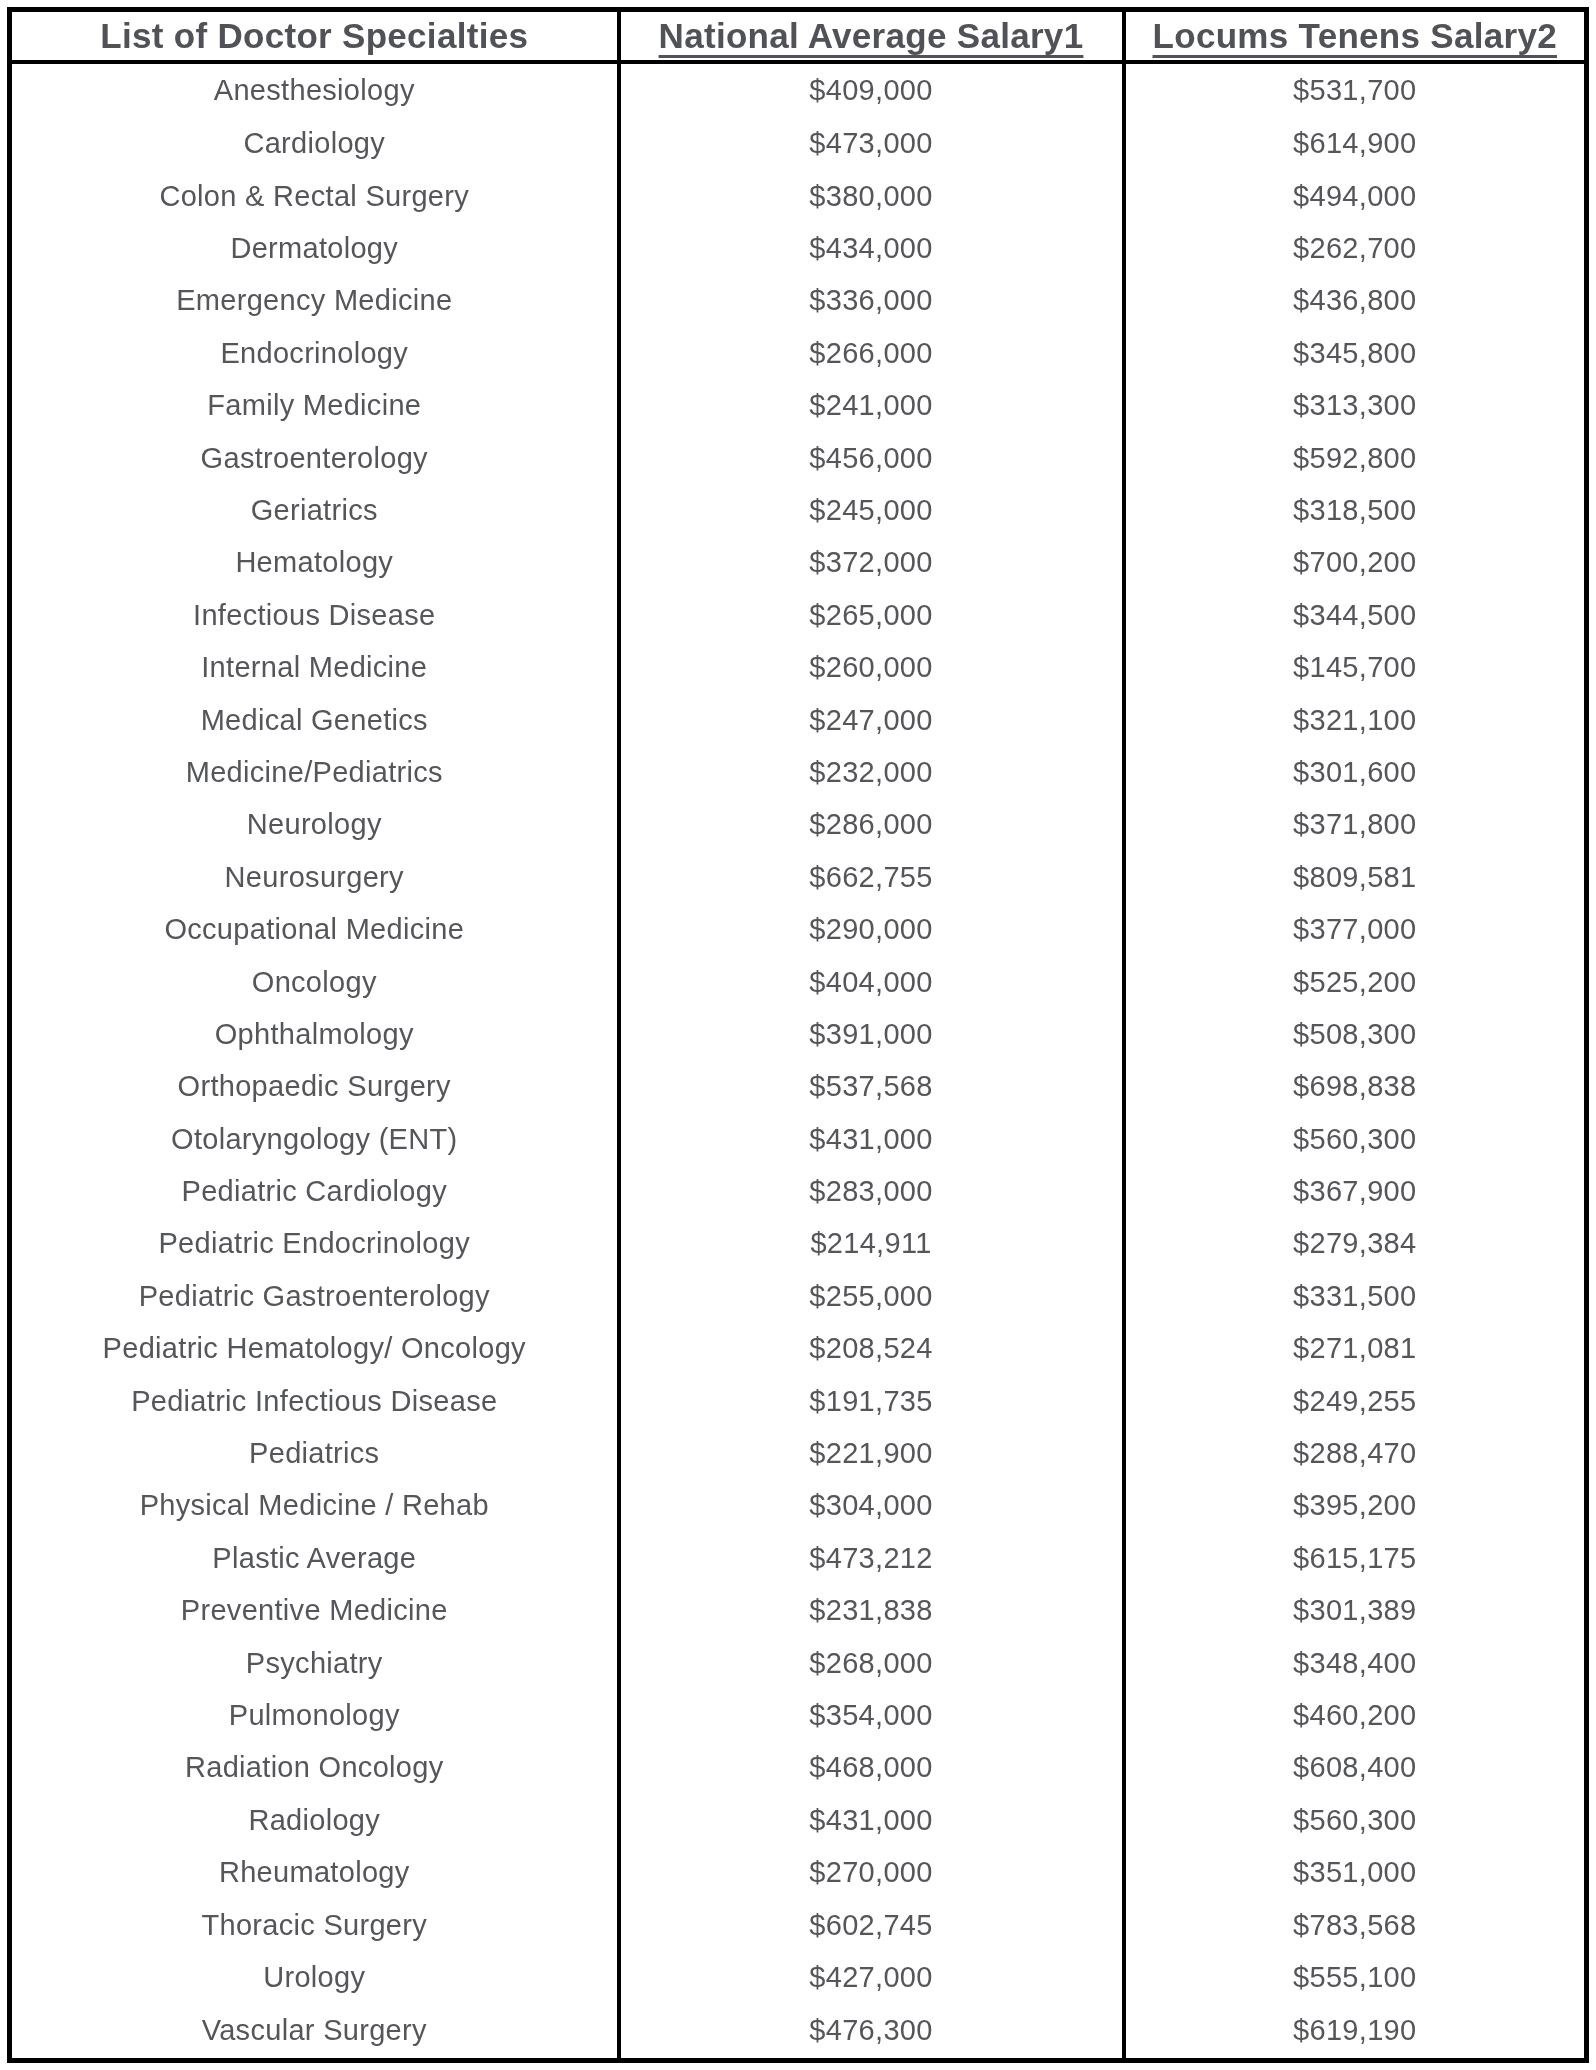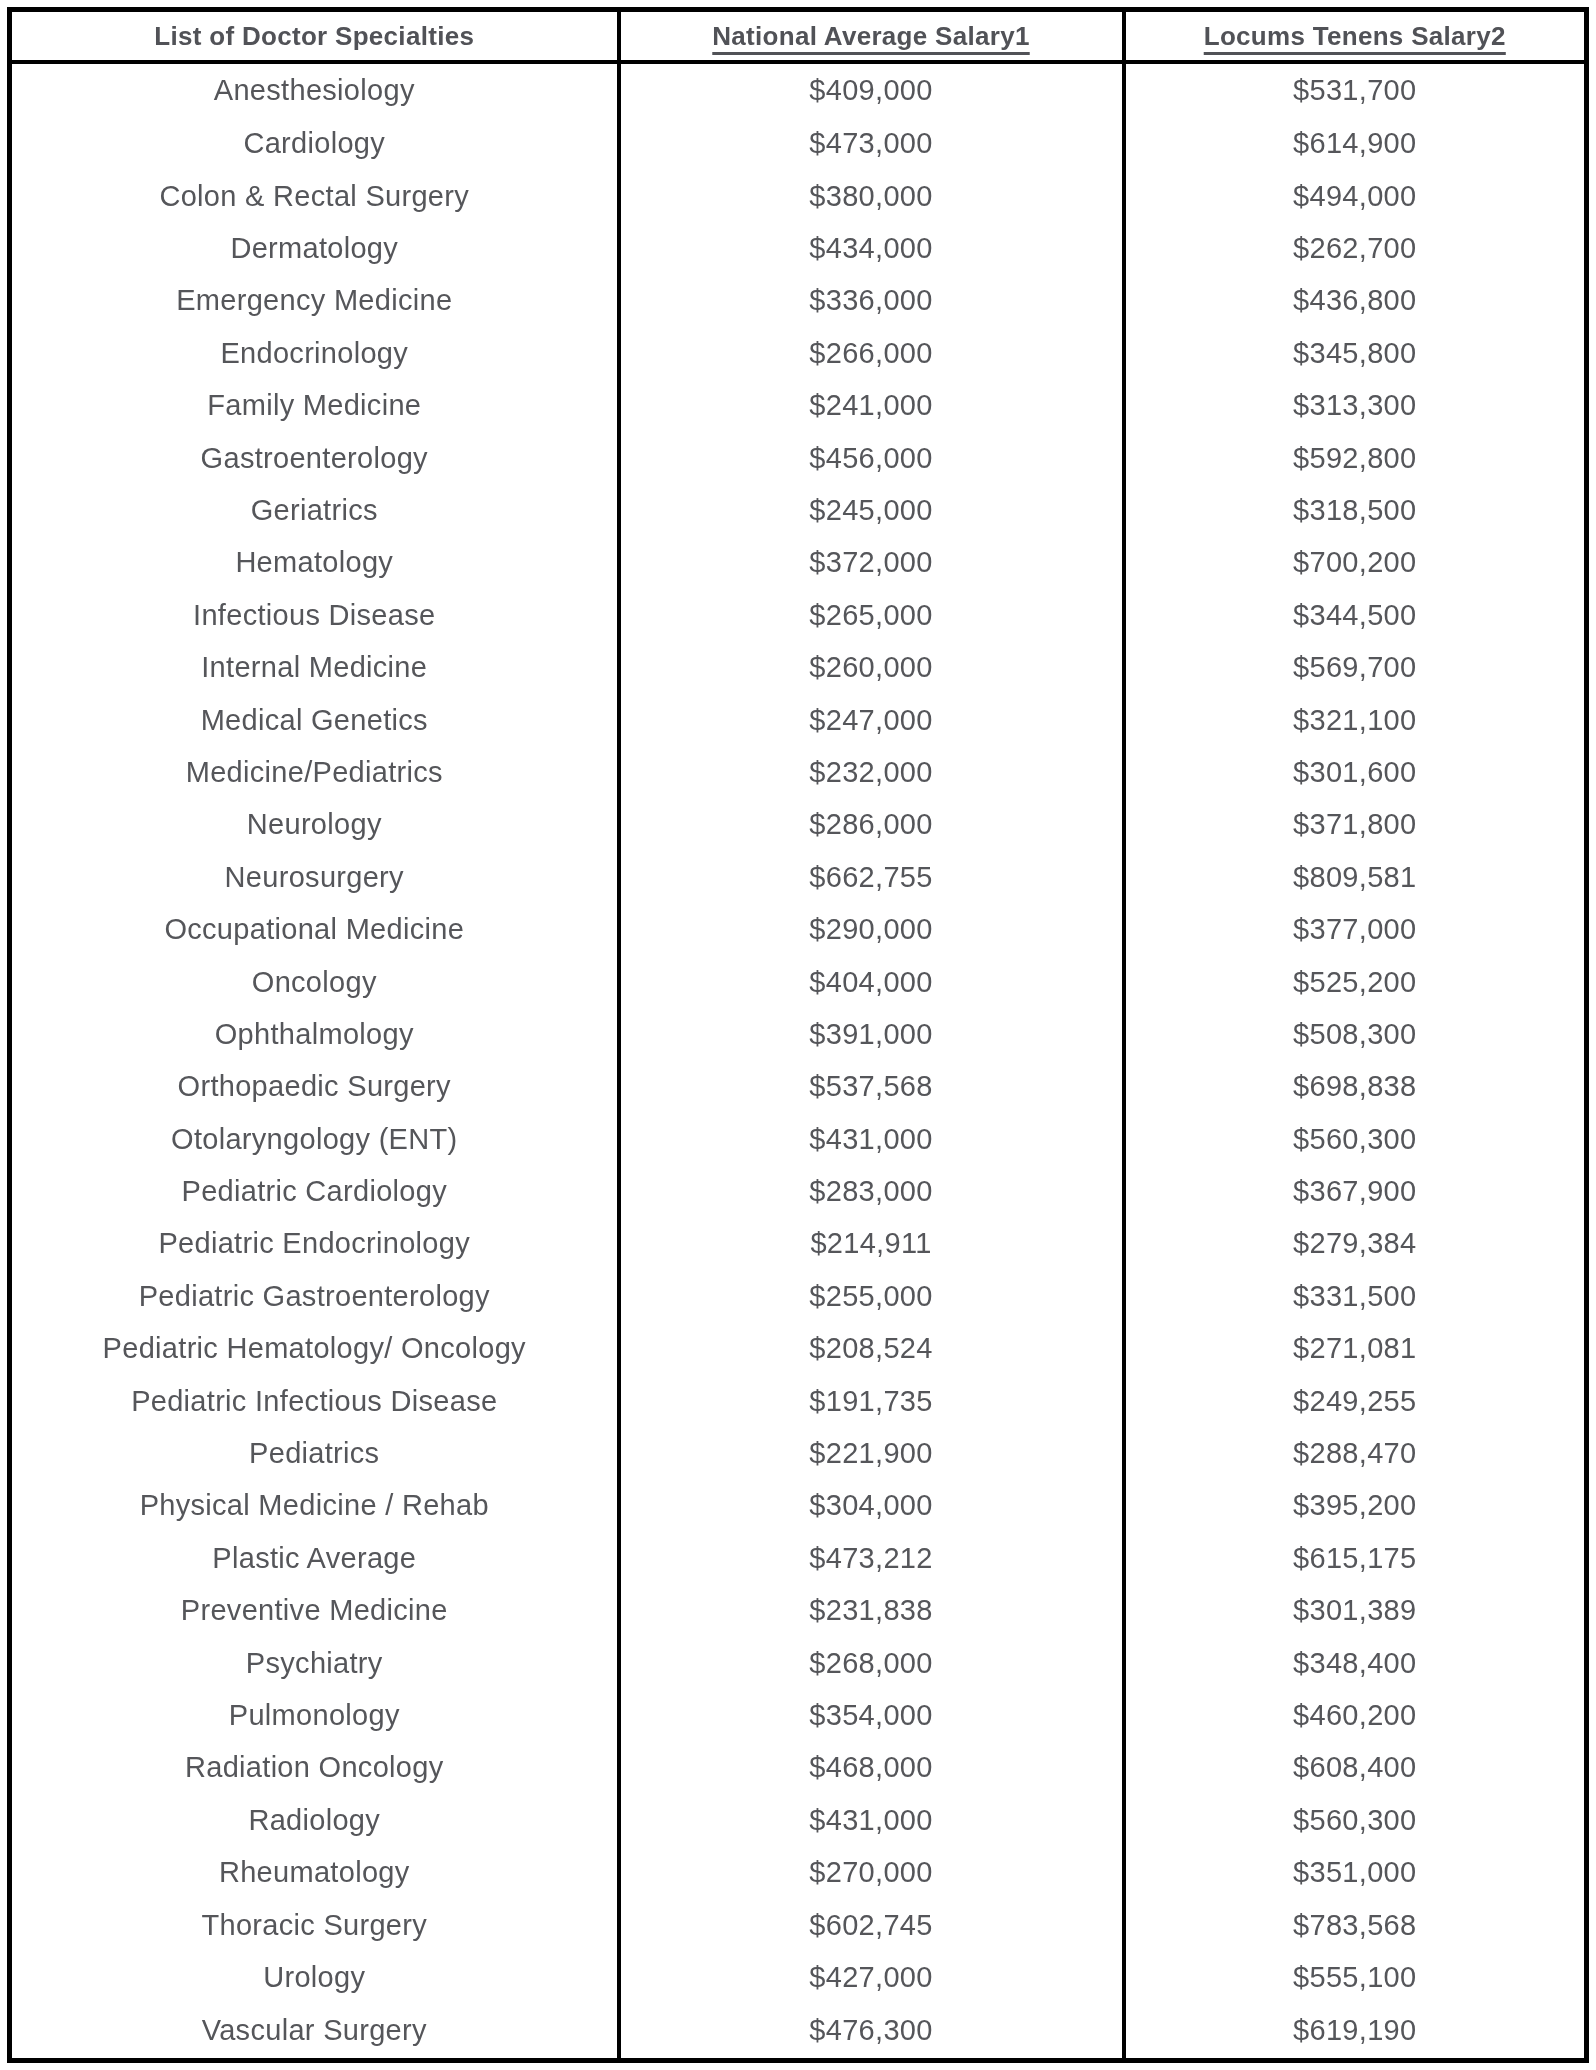"List of Doctor Specialties" thead th { font-size: 26px -> 35px }
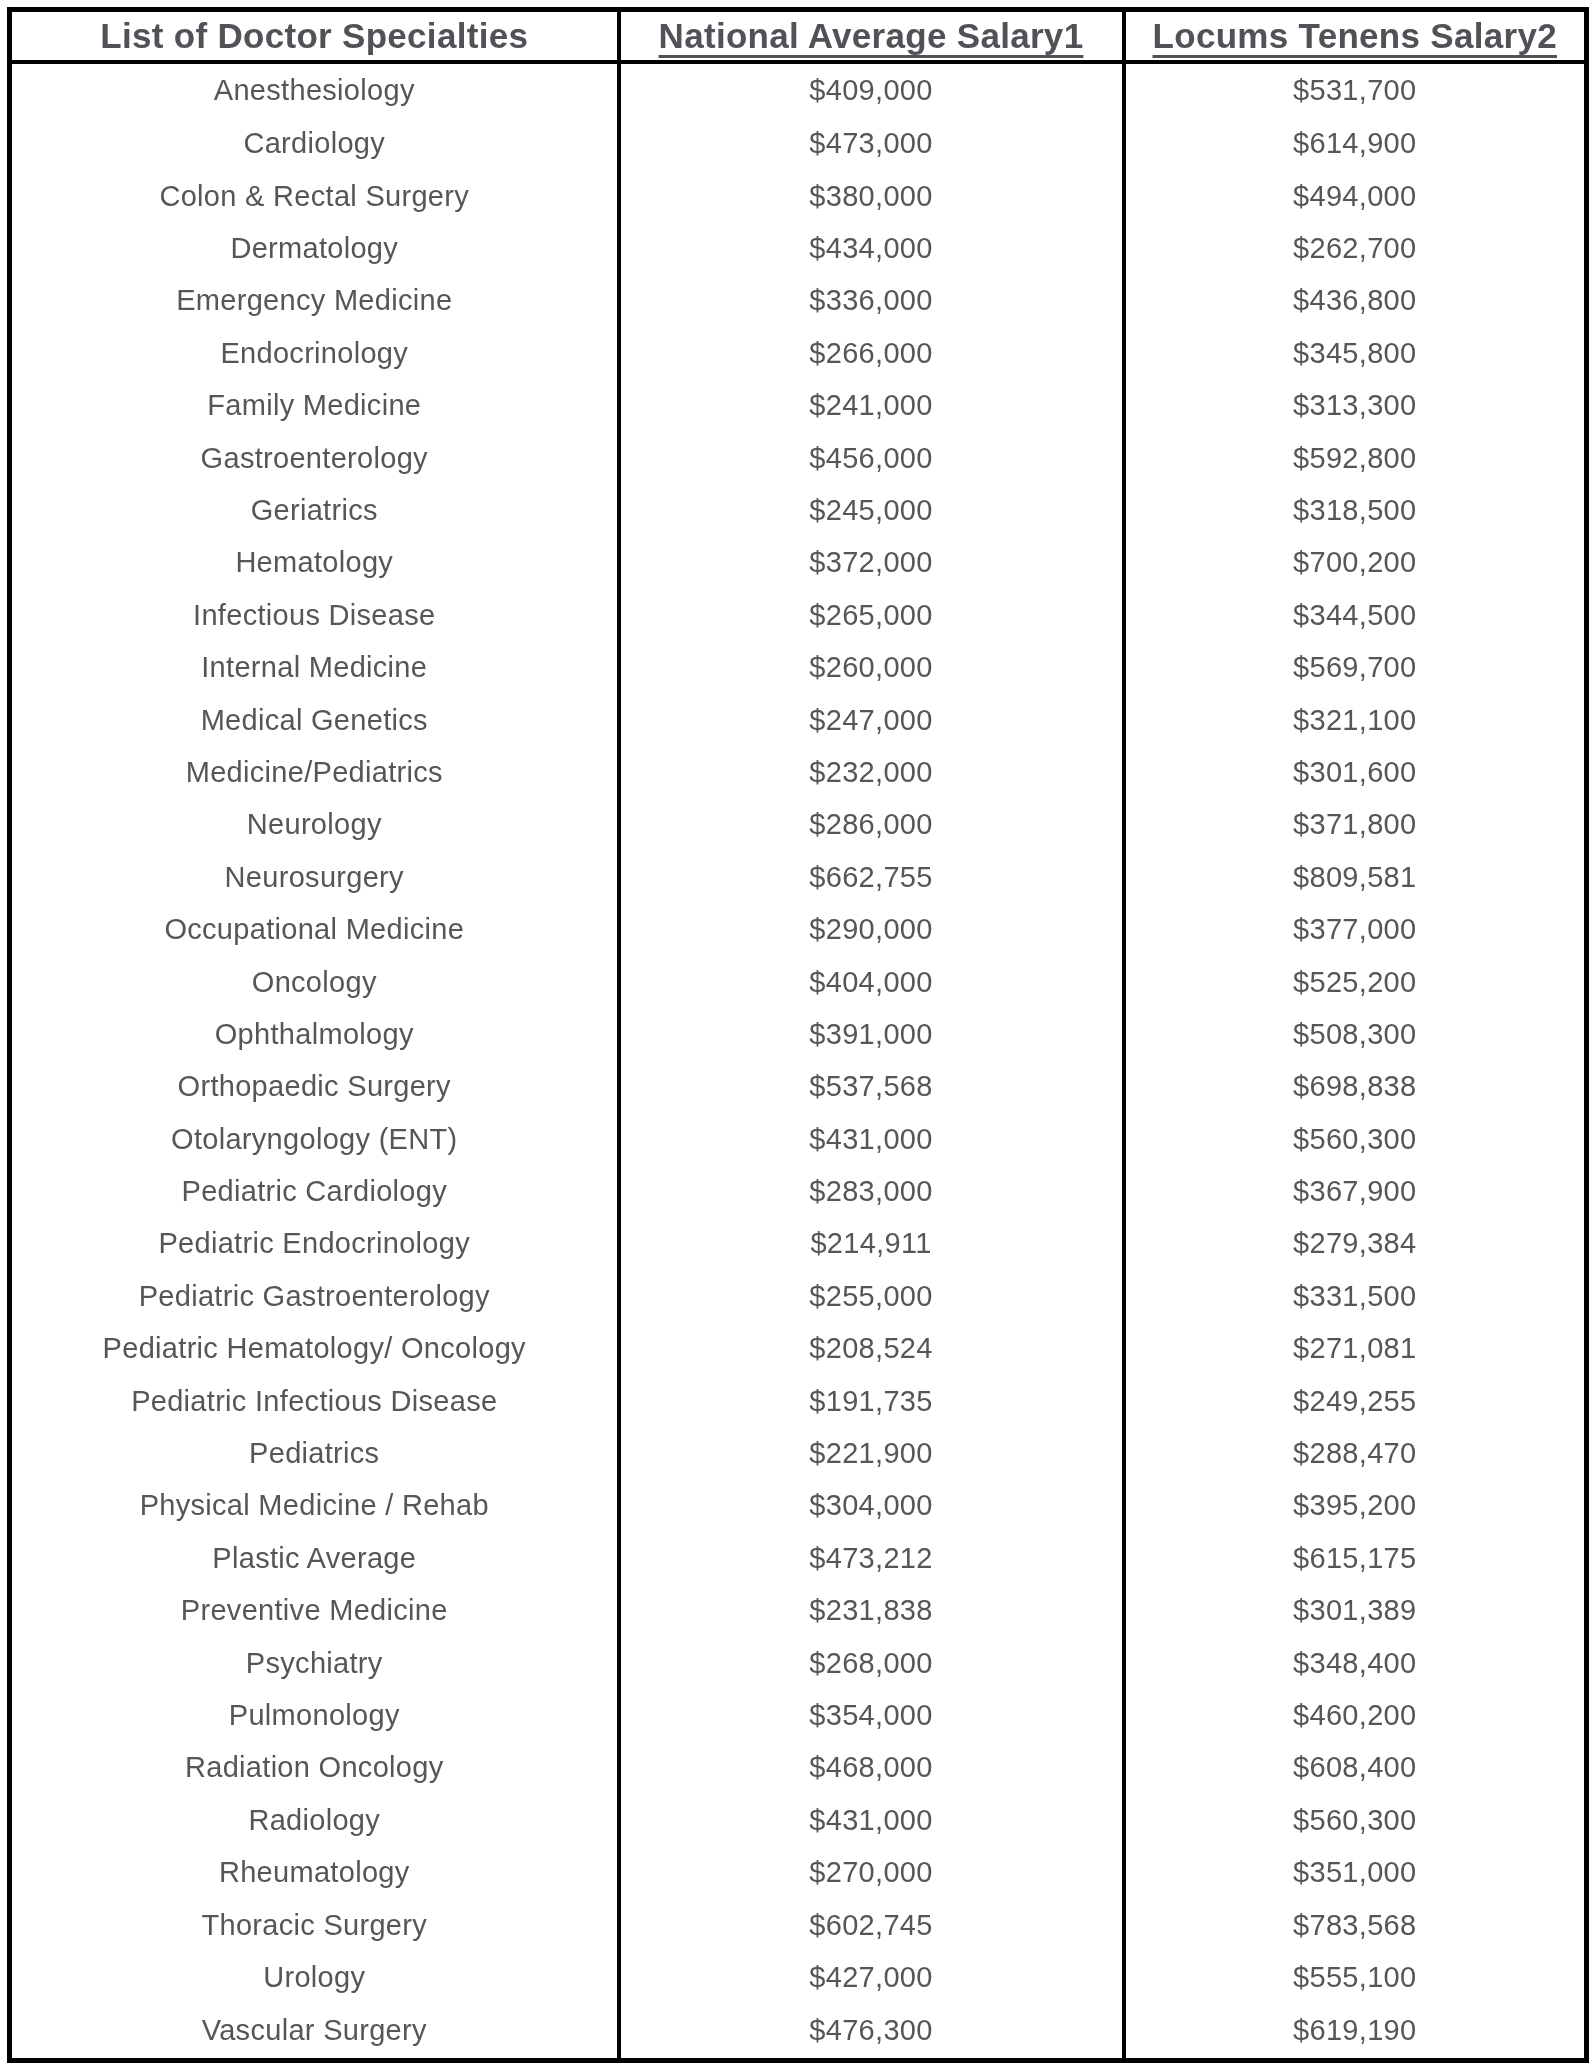"$569,700" td { text: $569,700 -> $145,700 }
